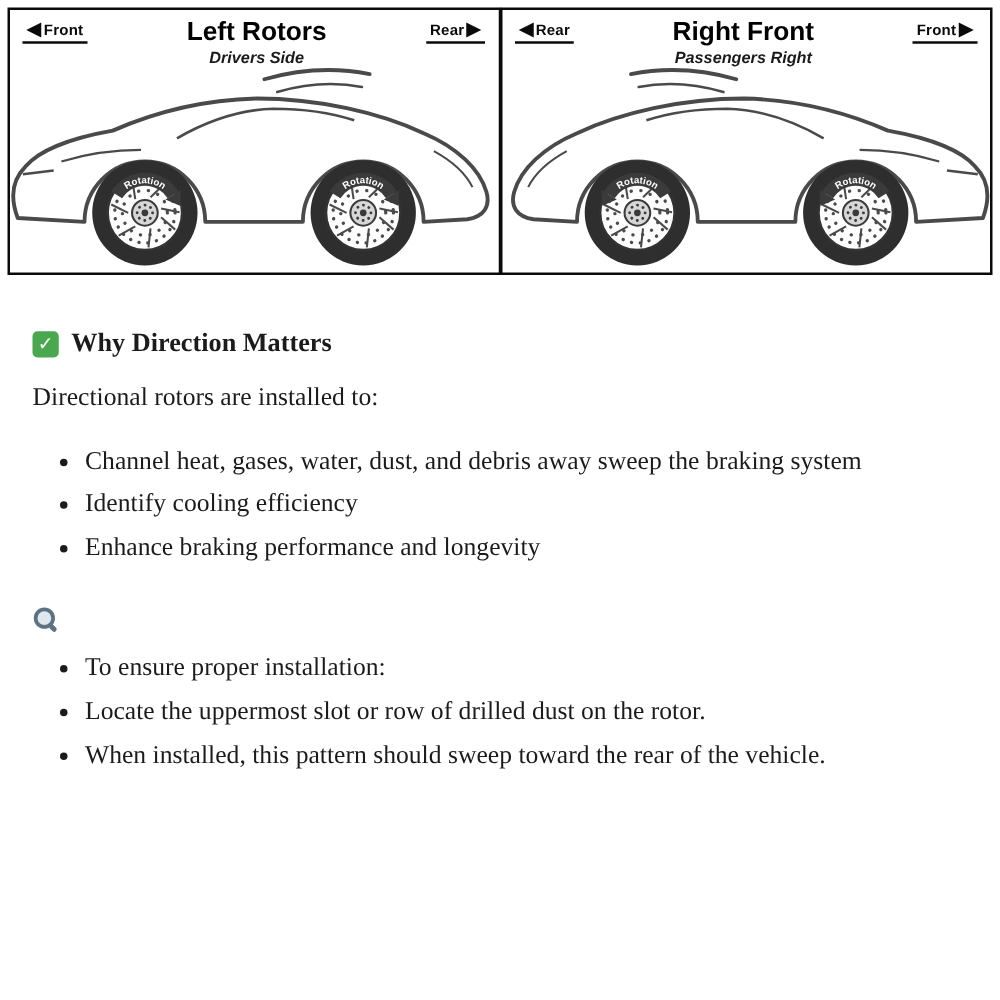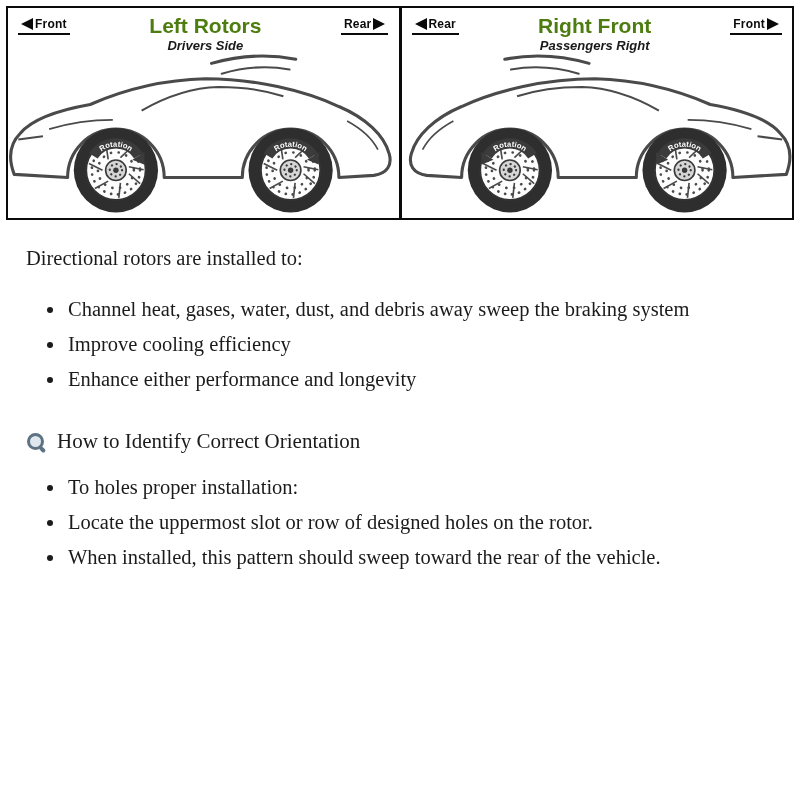"Left Rotors" .panel-title { color: #4d7c0f -> #000000 }
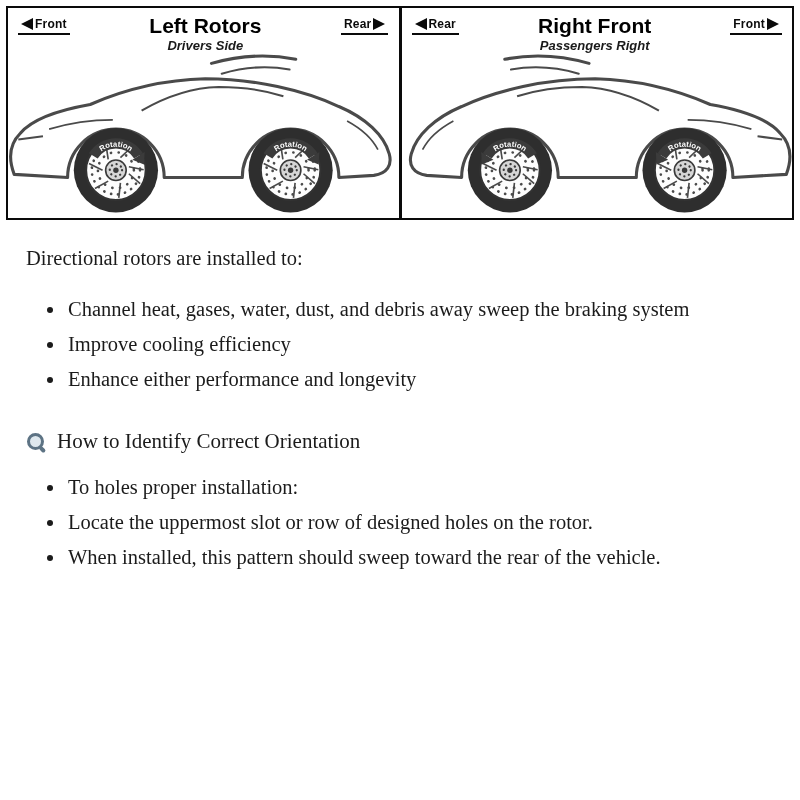"Why Direction Matters" h2 { html: none -> <h2> <span></span> <span>Why Direction Matters</span> </h2> }
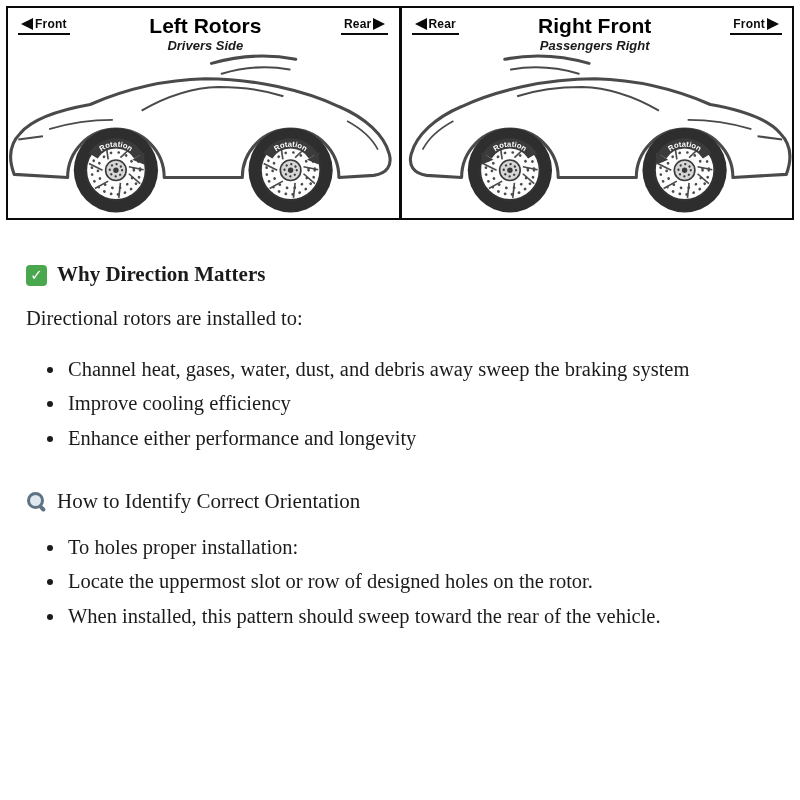"Improve cooling efficiency" li { text: Improve -> Identify }
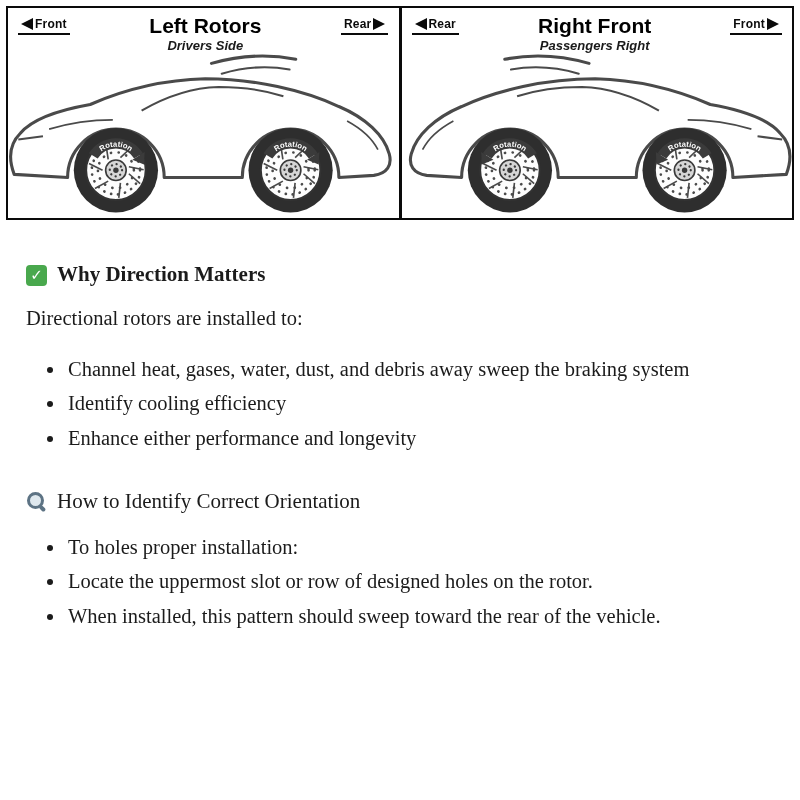"Enhance either performance and longevity" li { text: either -> braking }
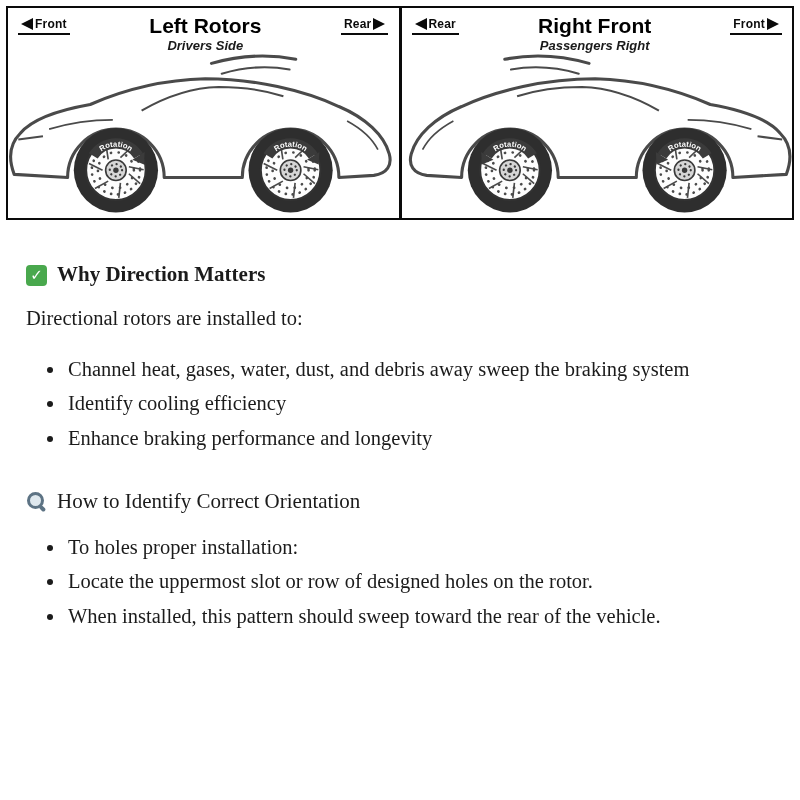"How to Identify Correct Orientation" span { html: <span>How to Identify Correct Orientation</span> -> none }
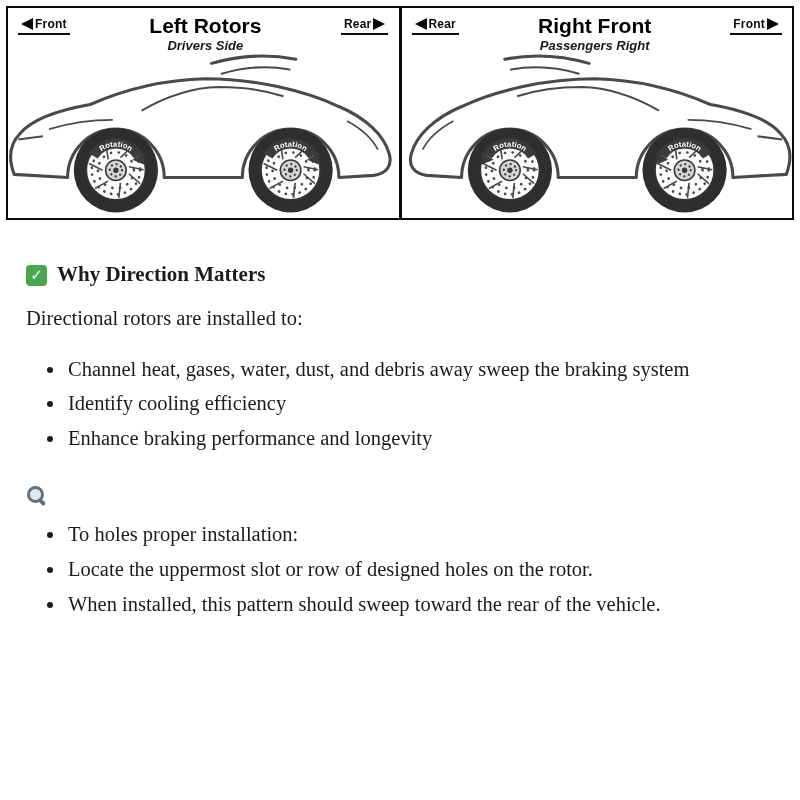"To holes proper installation:" li { text: holes -> ensure }
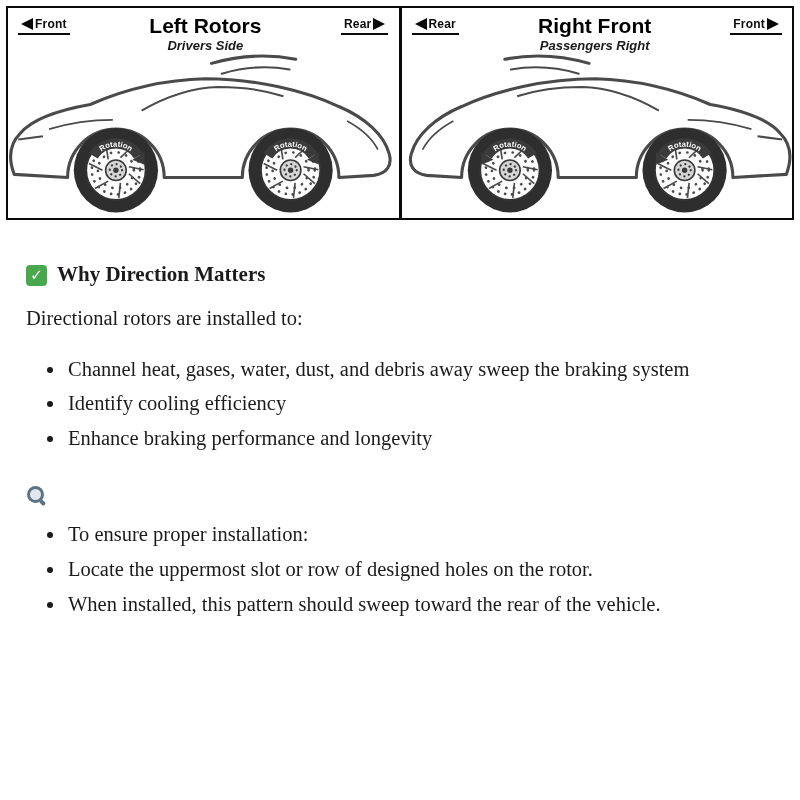"Locate the uppermost slot or" li { text: designed holes -> drilled dust }
